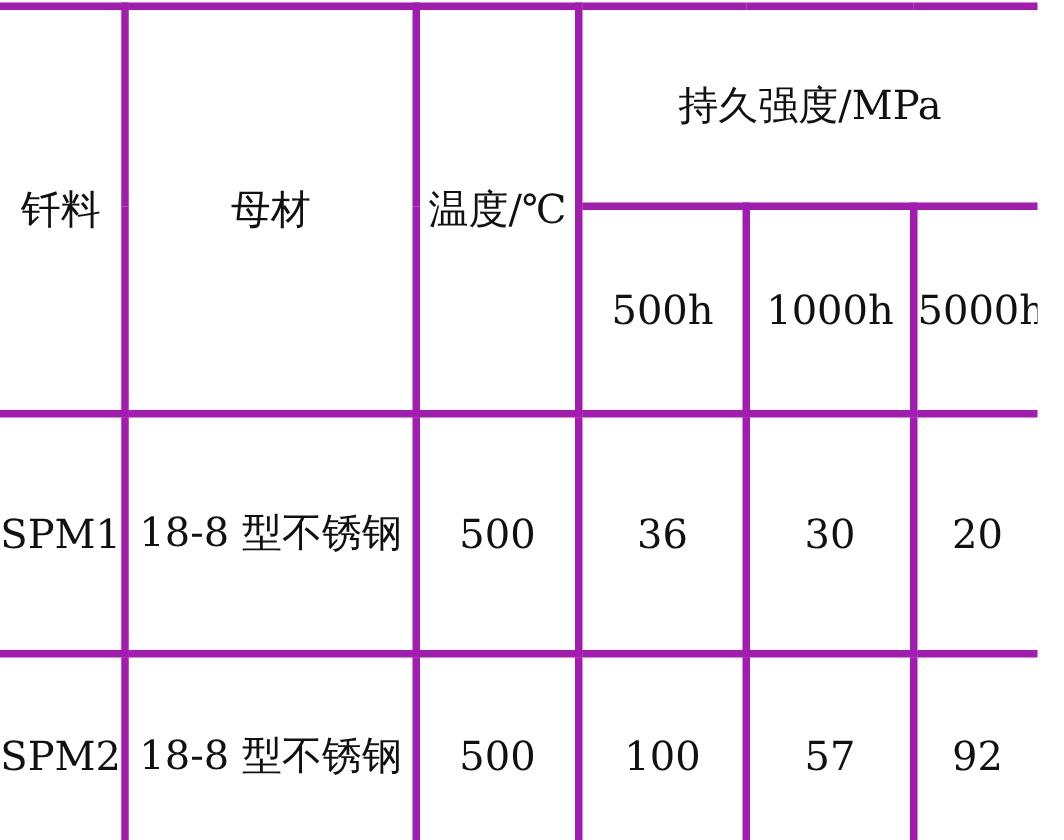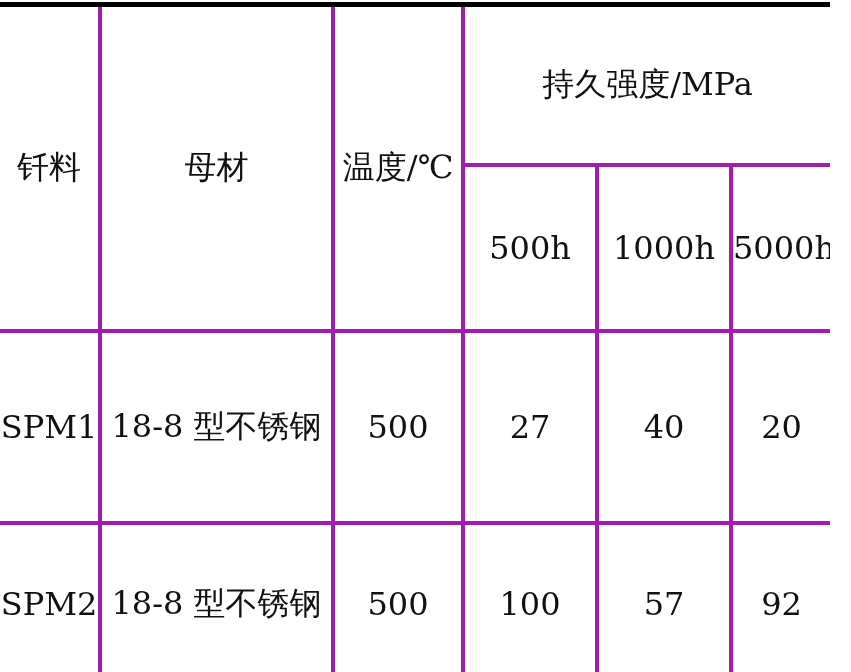"持久强度/MPa" table.data-table th, table.data-table td { border: 4px solid #a21caf -> 6px solid #a21caf }
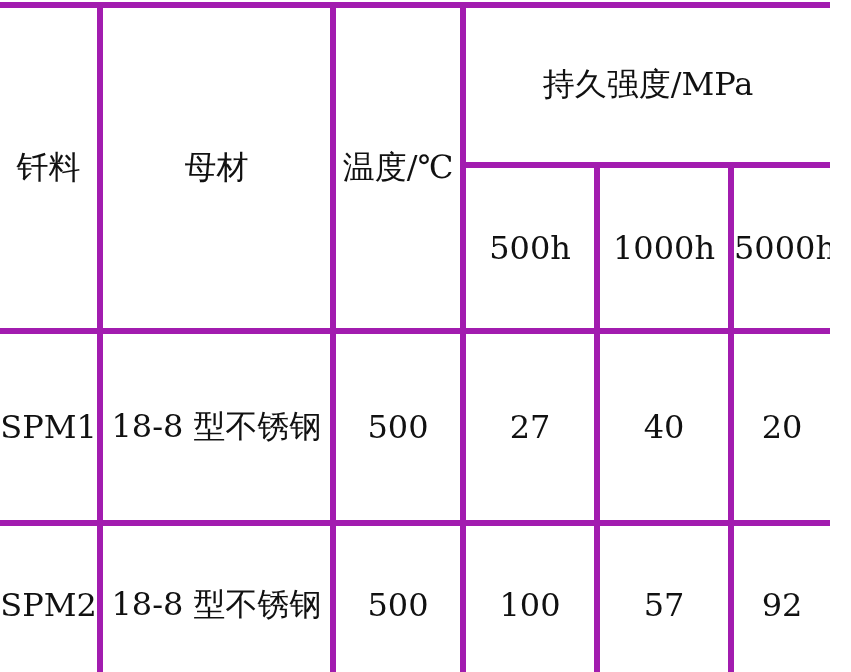"27" td { text: 27 -> 36 }
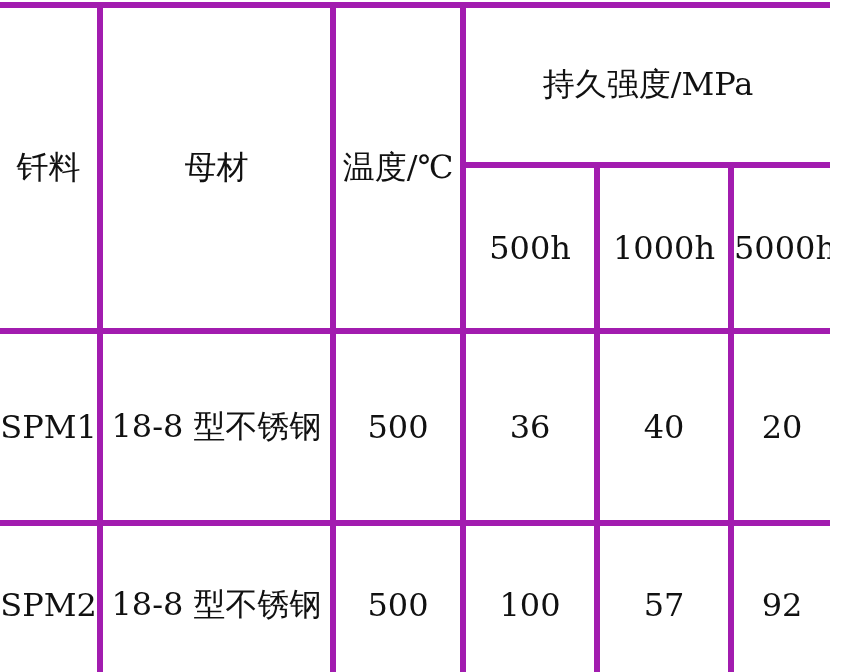"40" td { text: 40 -> 30 }
